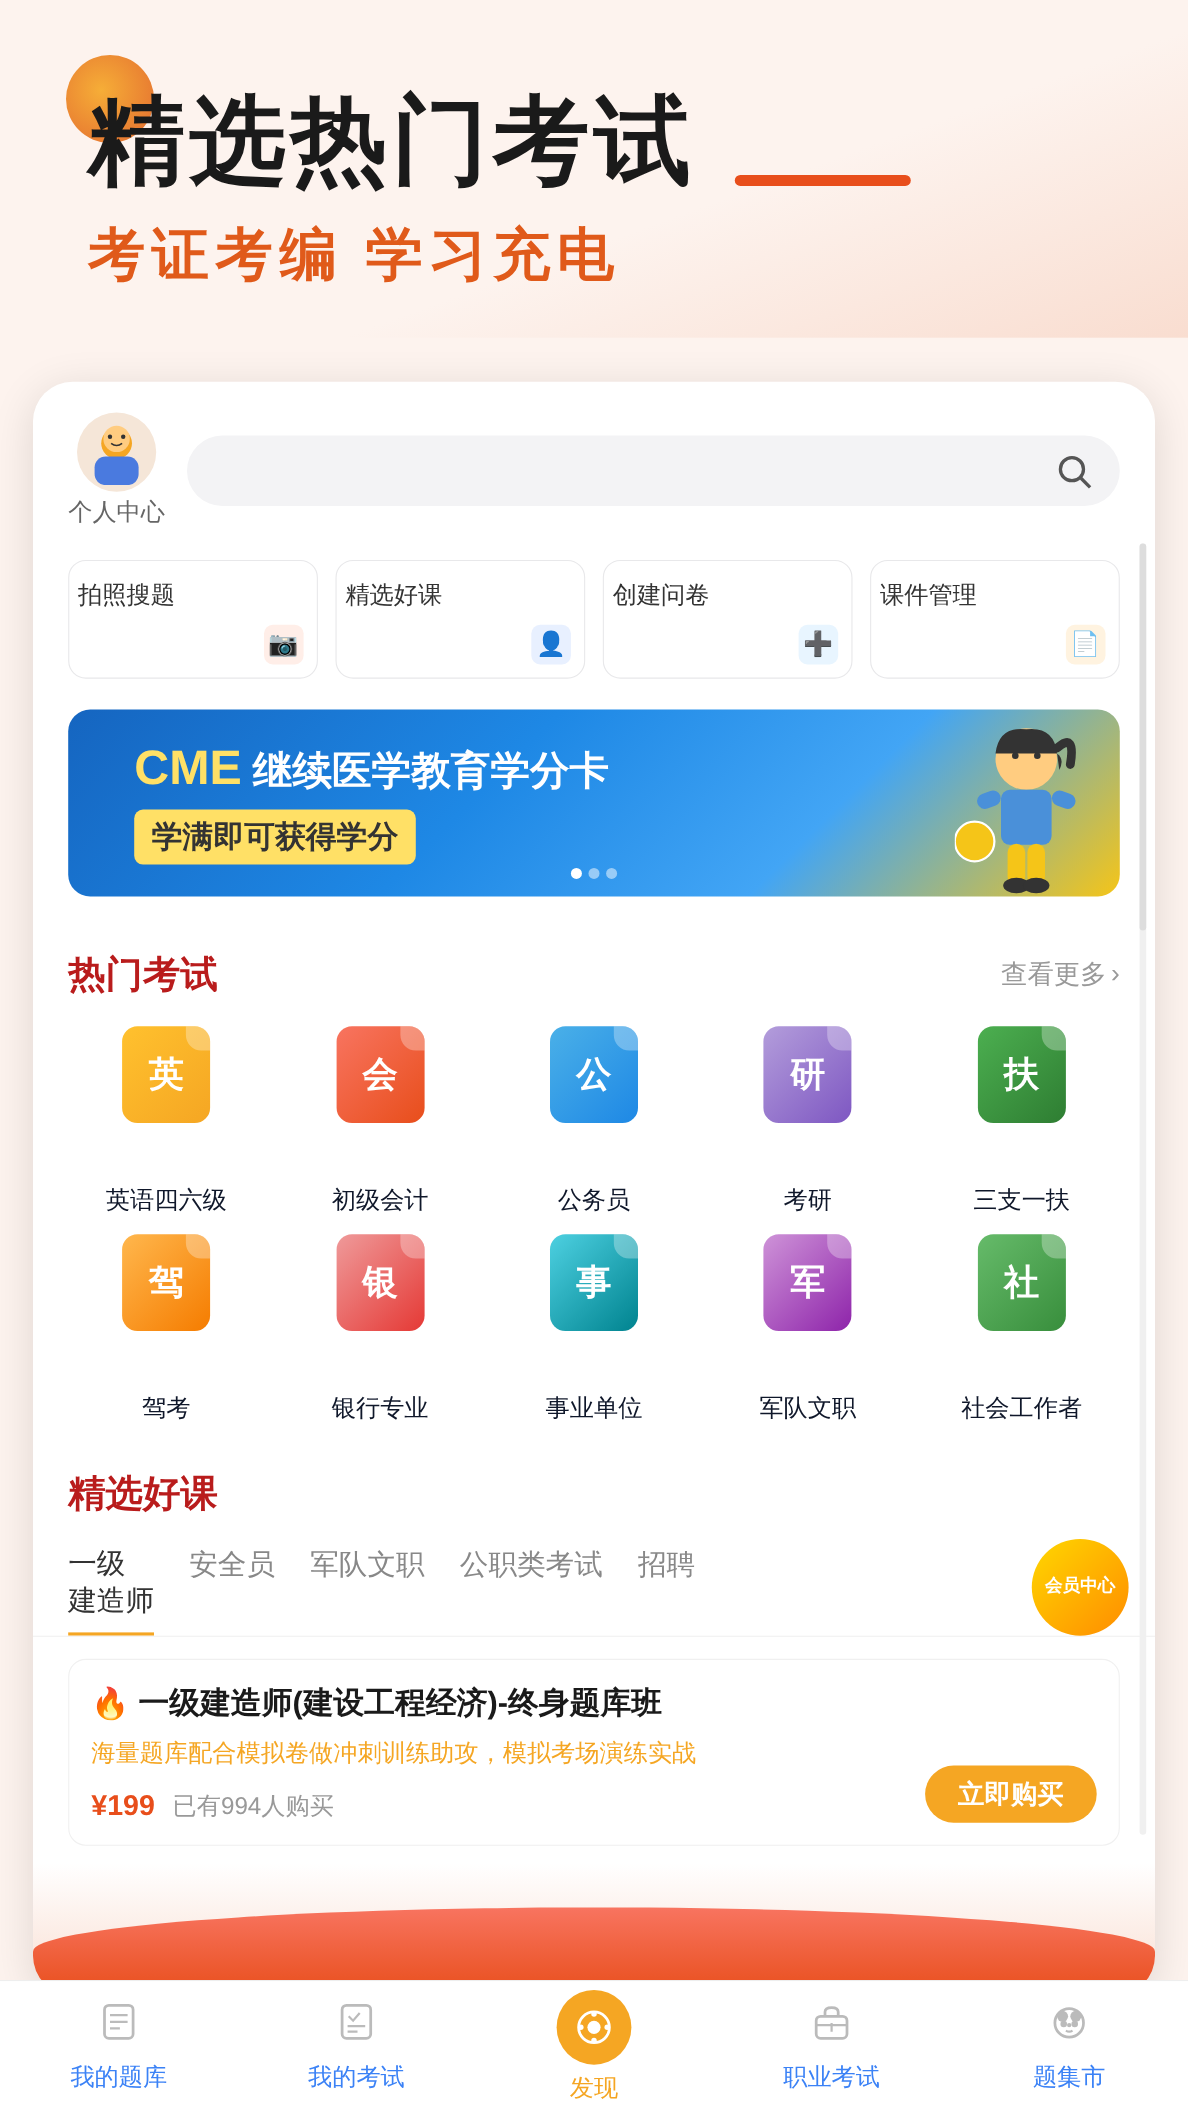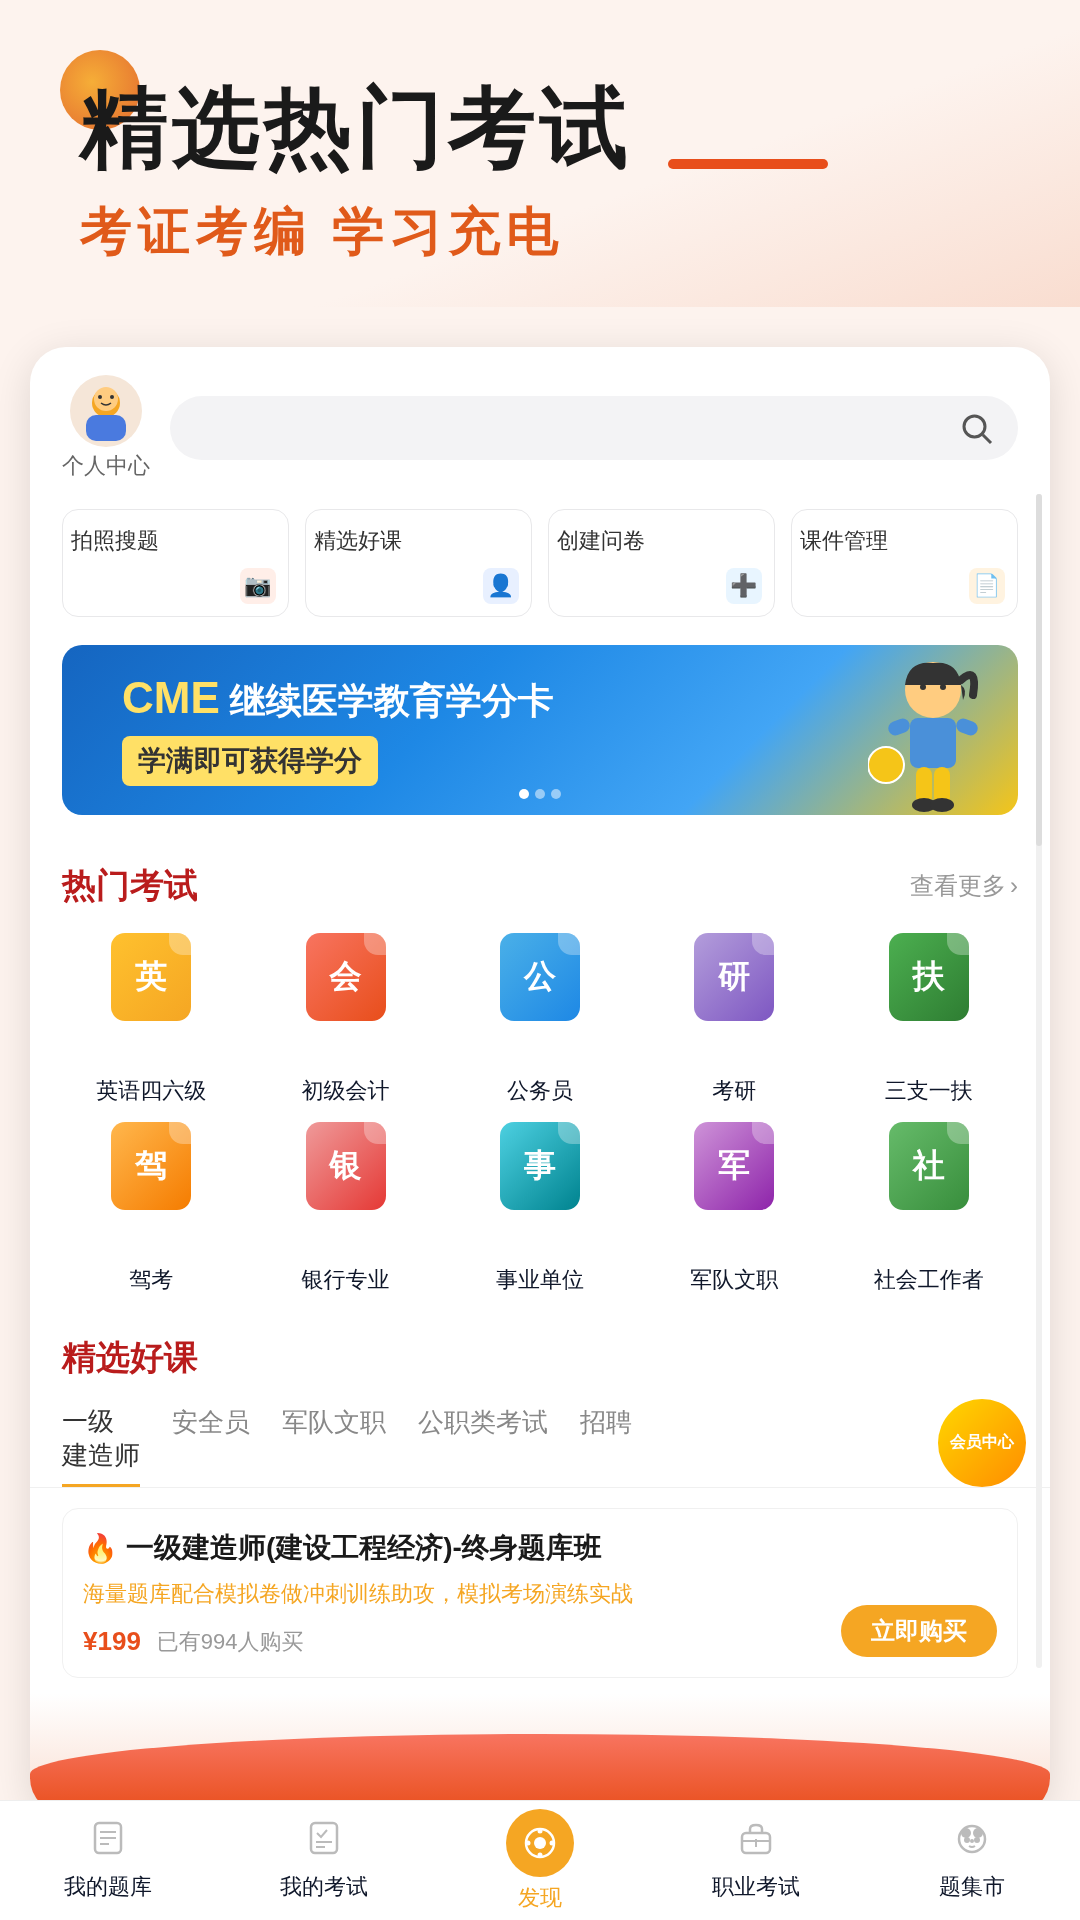"我的题库" .nav-label { color: #0f172a -> #3b82f6 }
